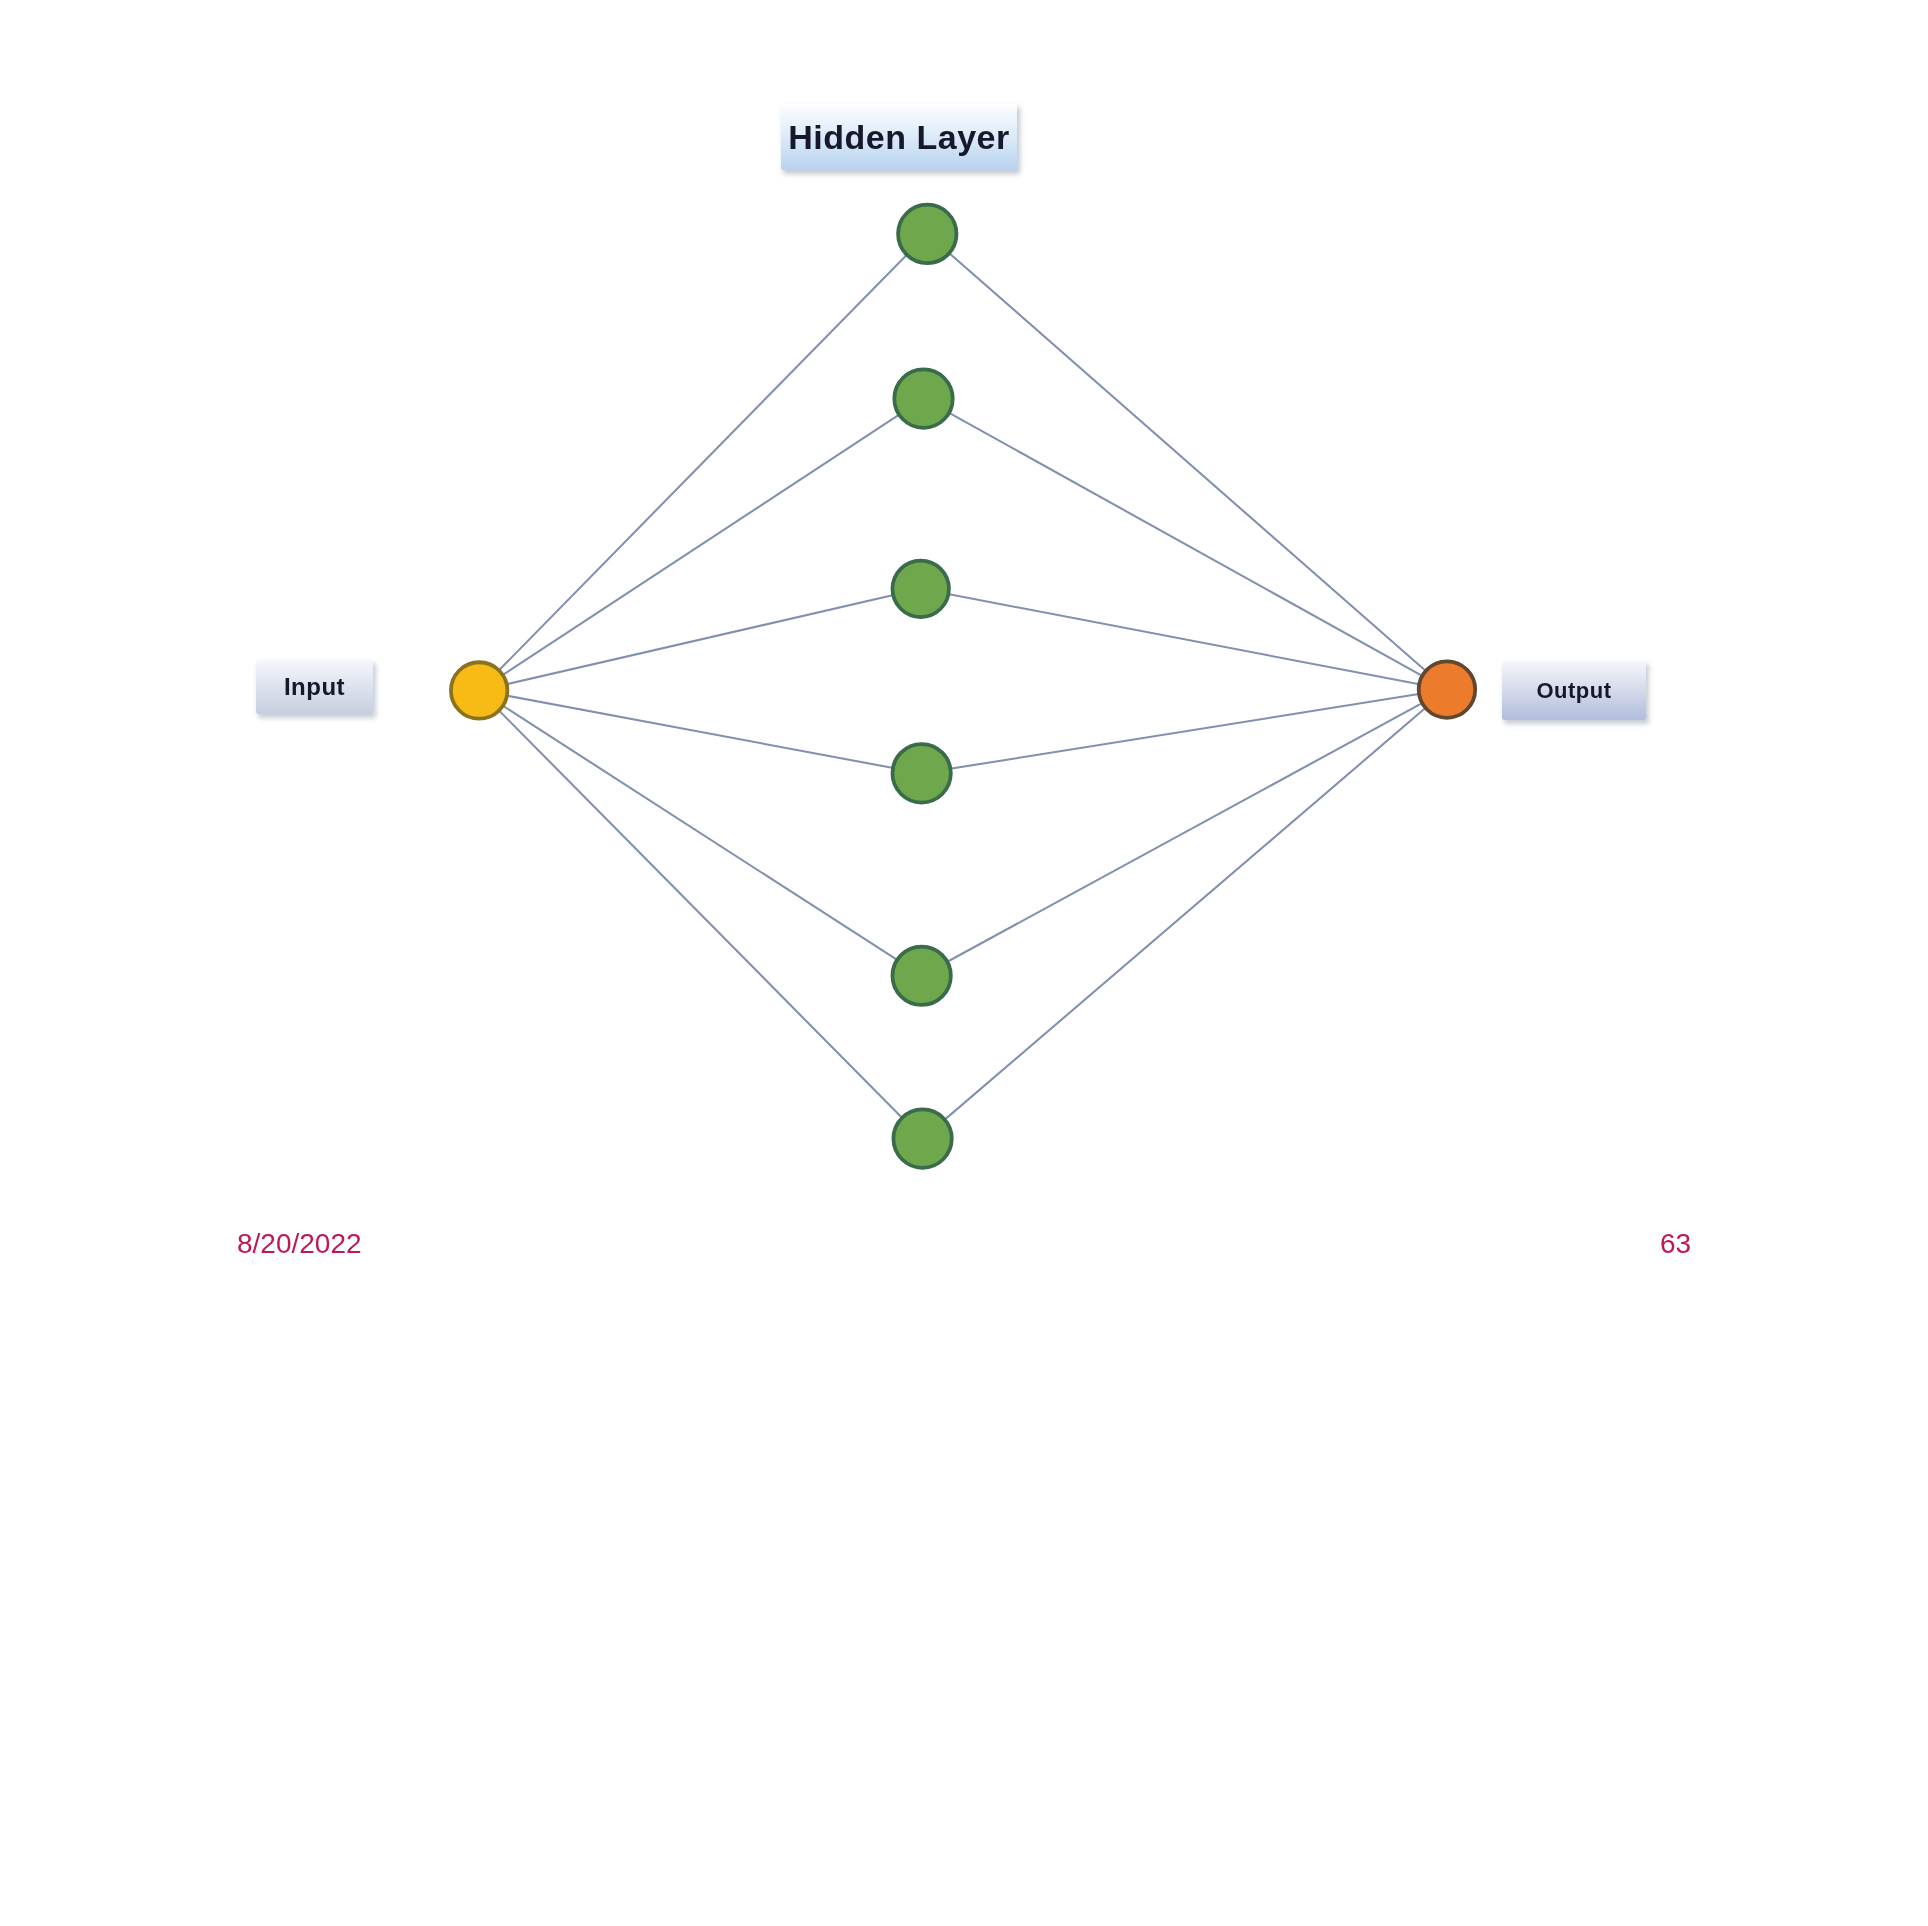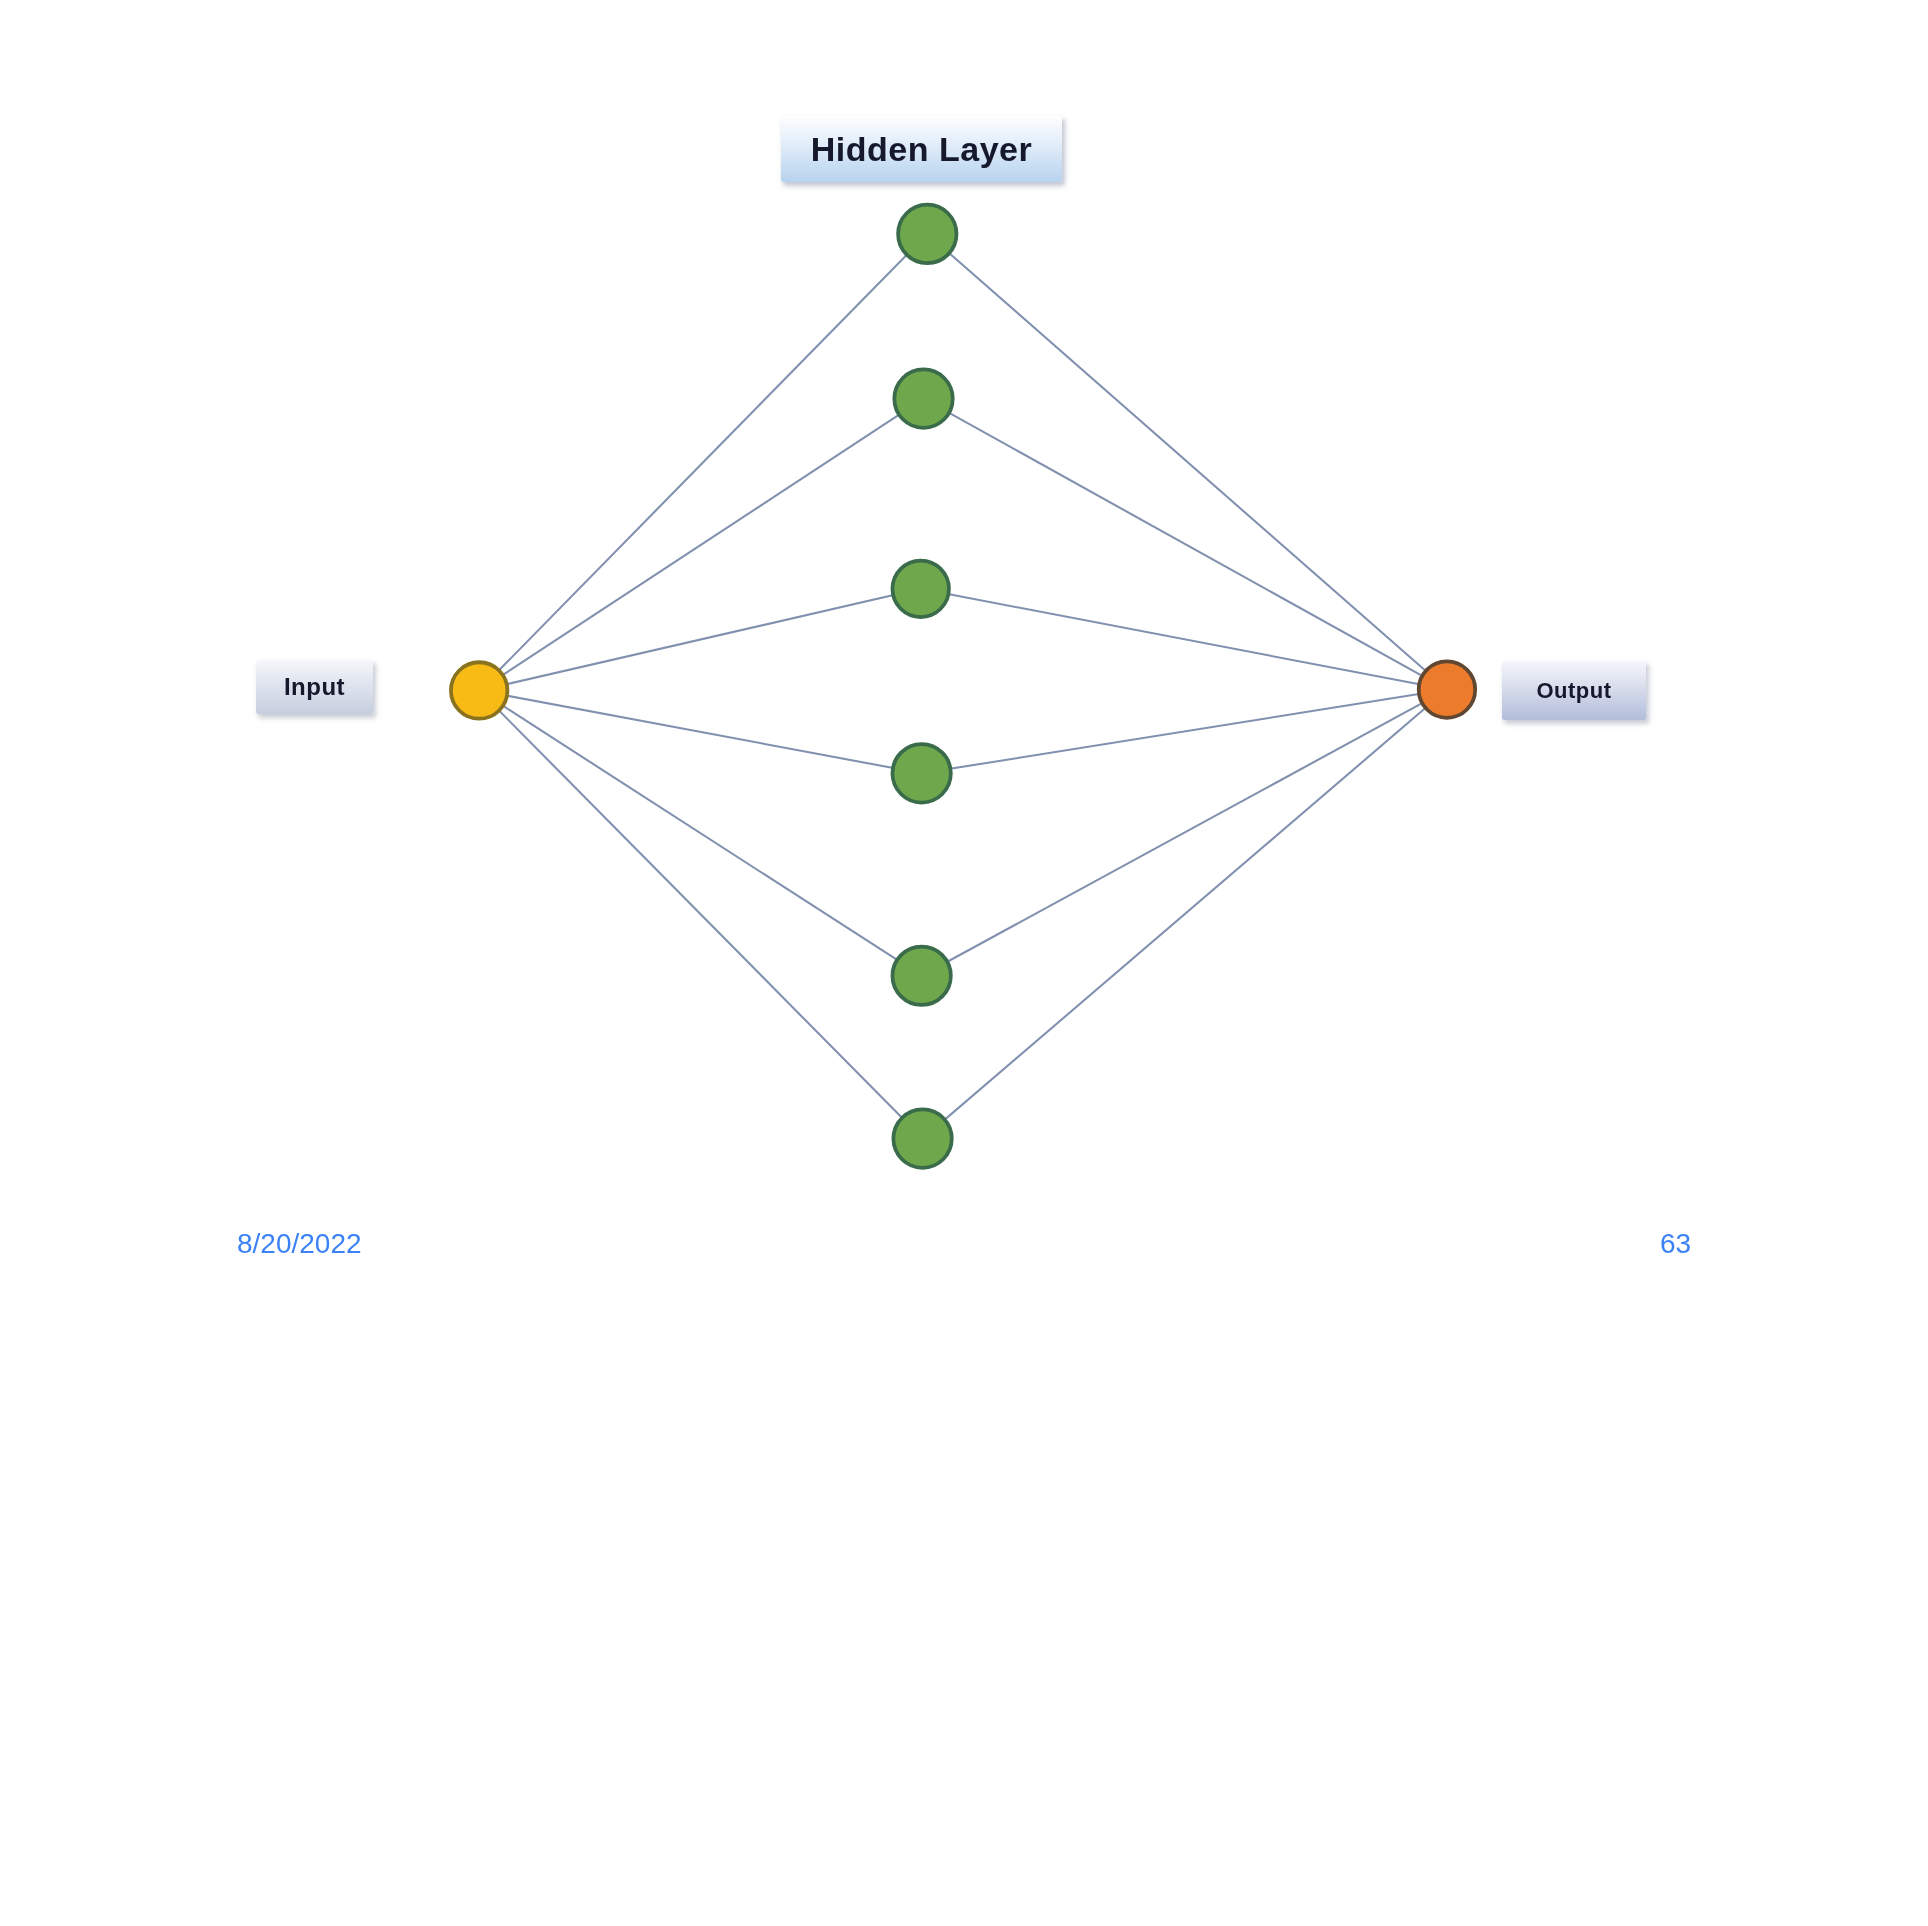"Hidden Layer" .hidden-label { top: 116px -> 104px; width: 281px -> 236px }
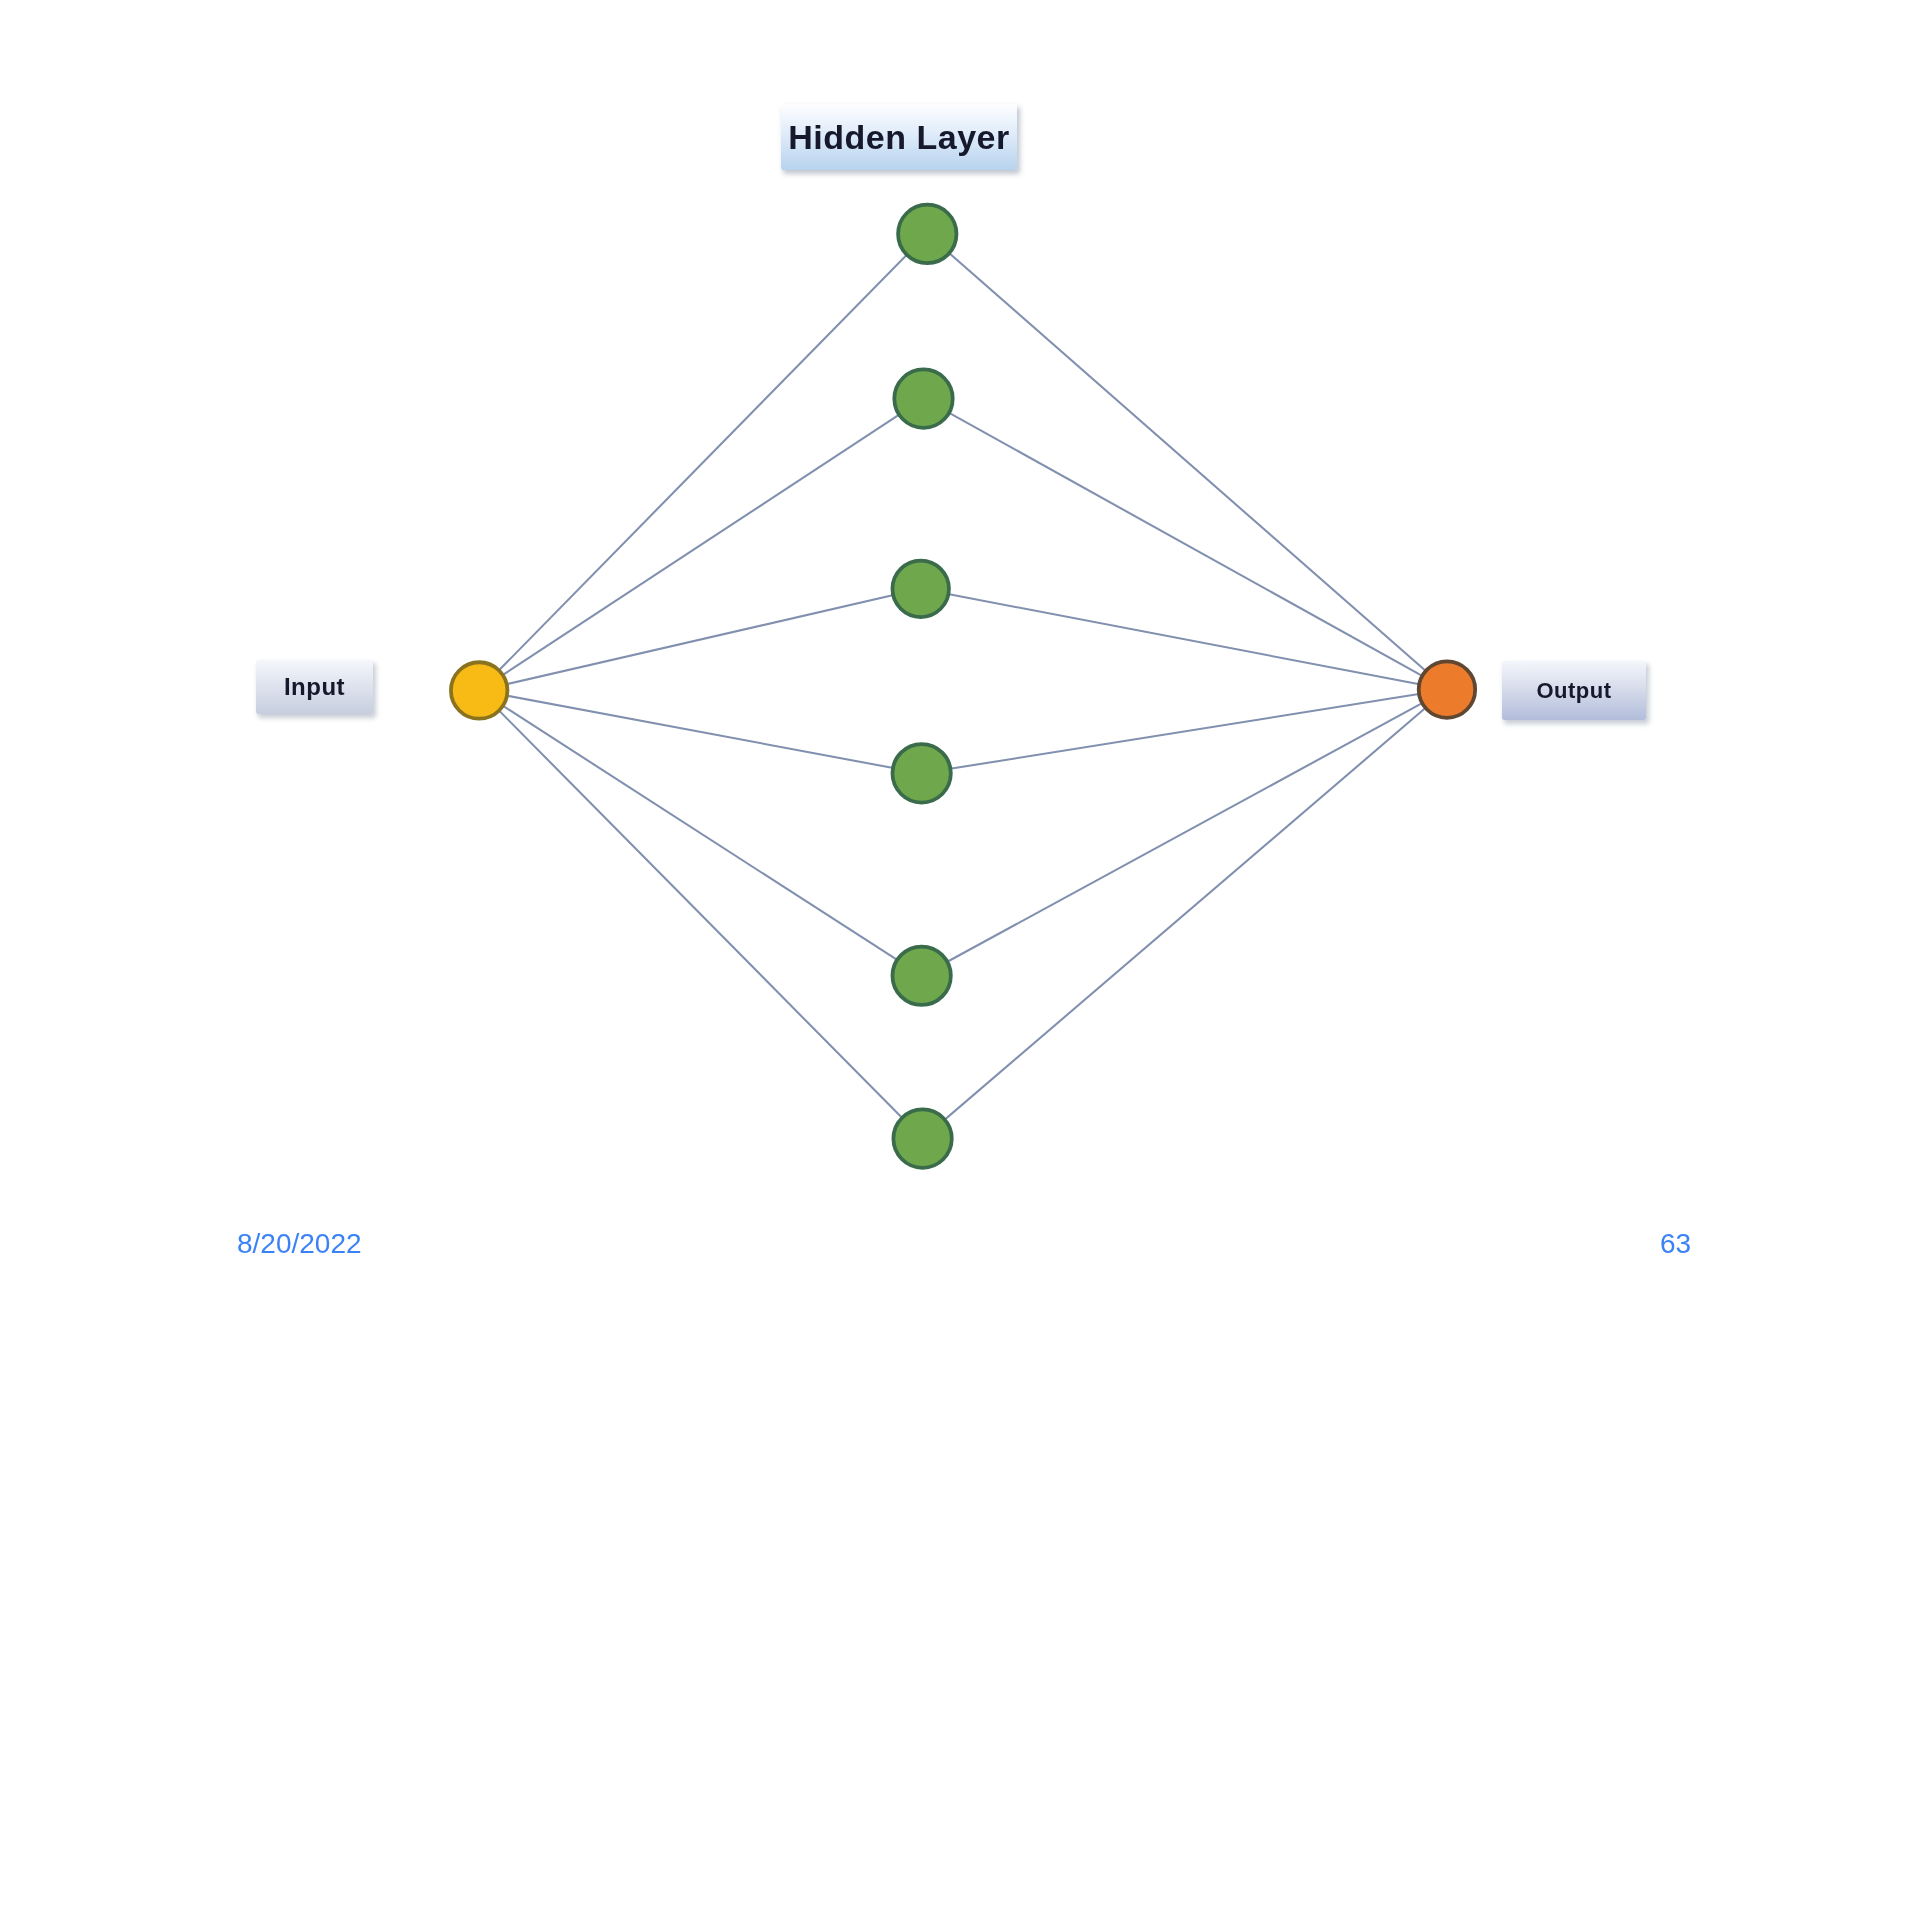"8/20/2022" .footer { color: #3b82f6 -> #be185d }
